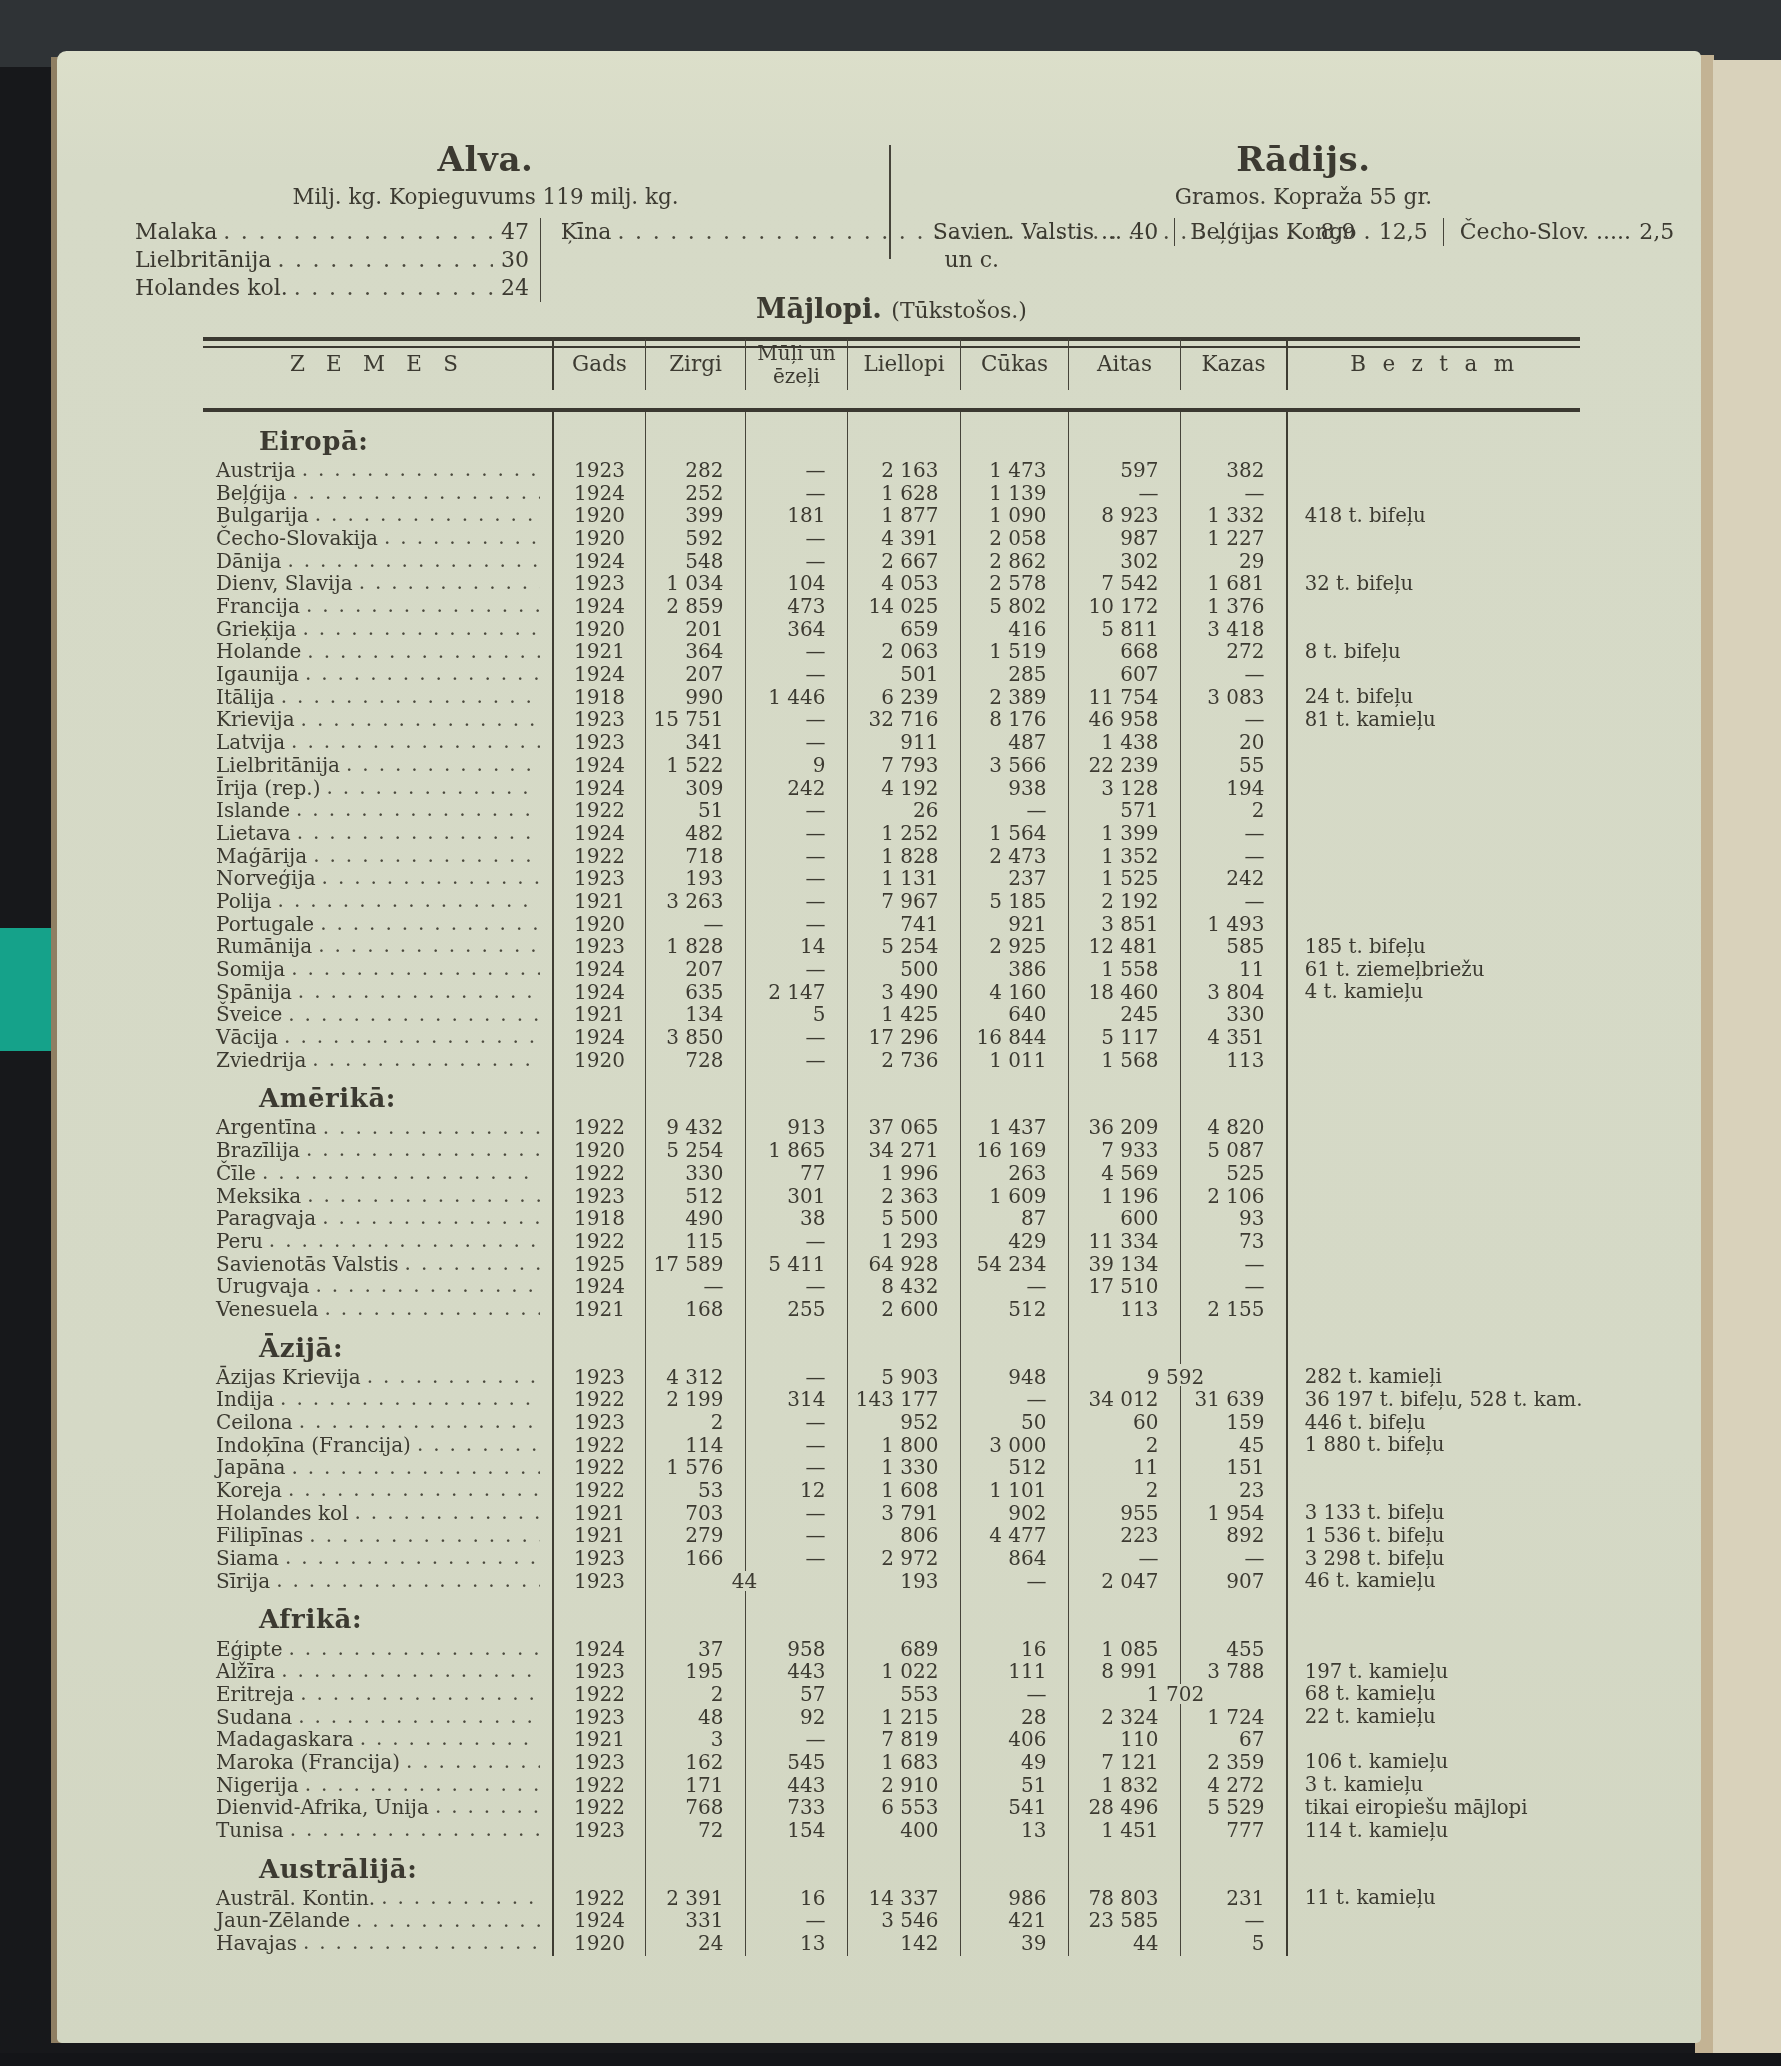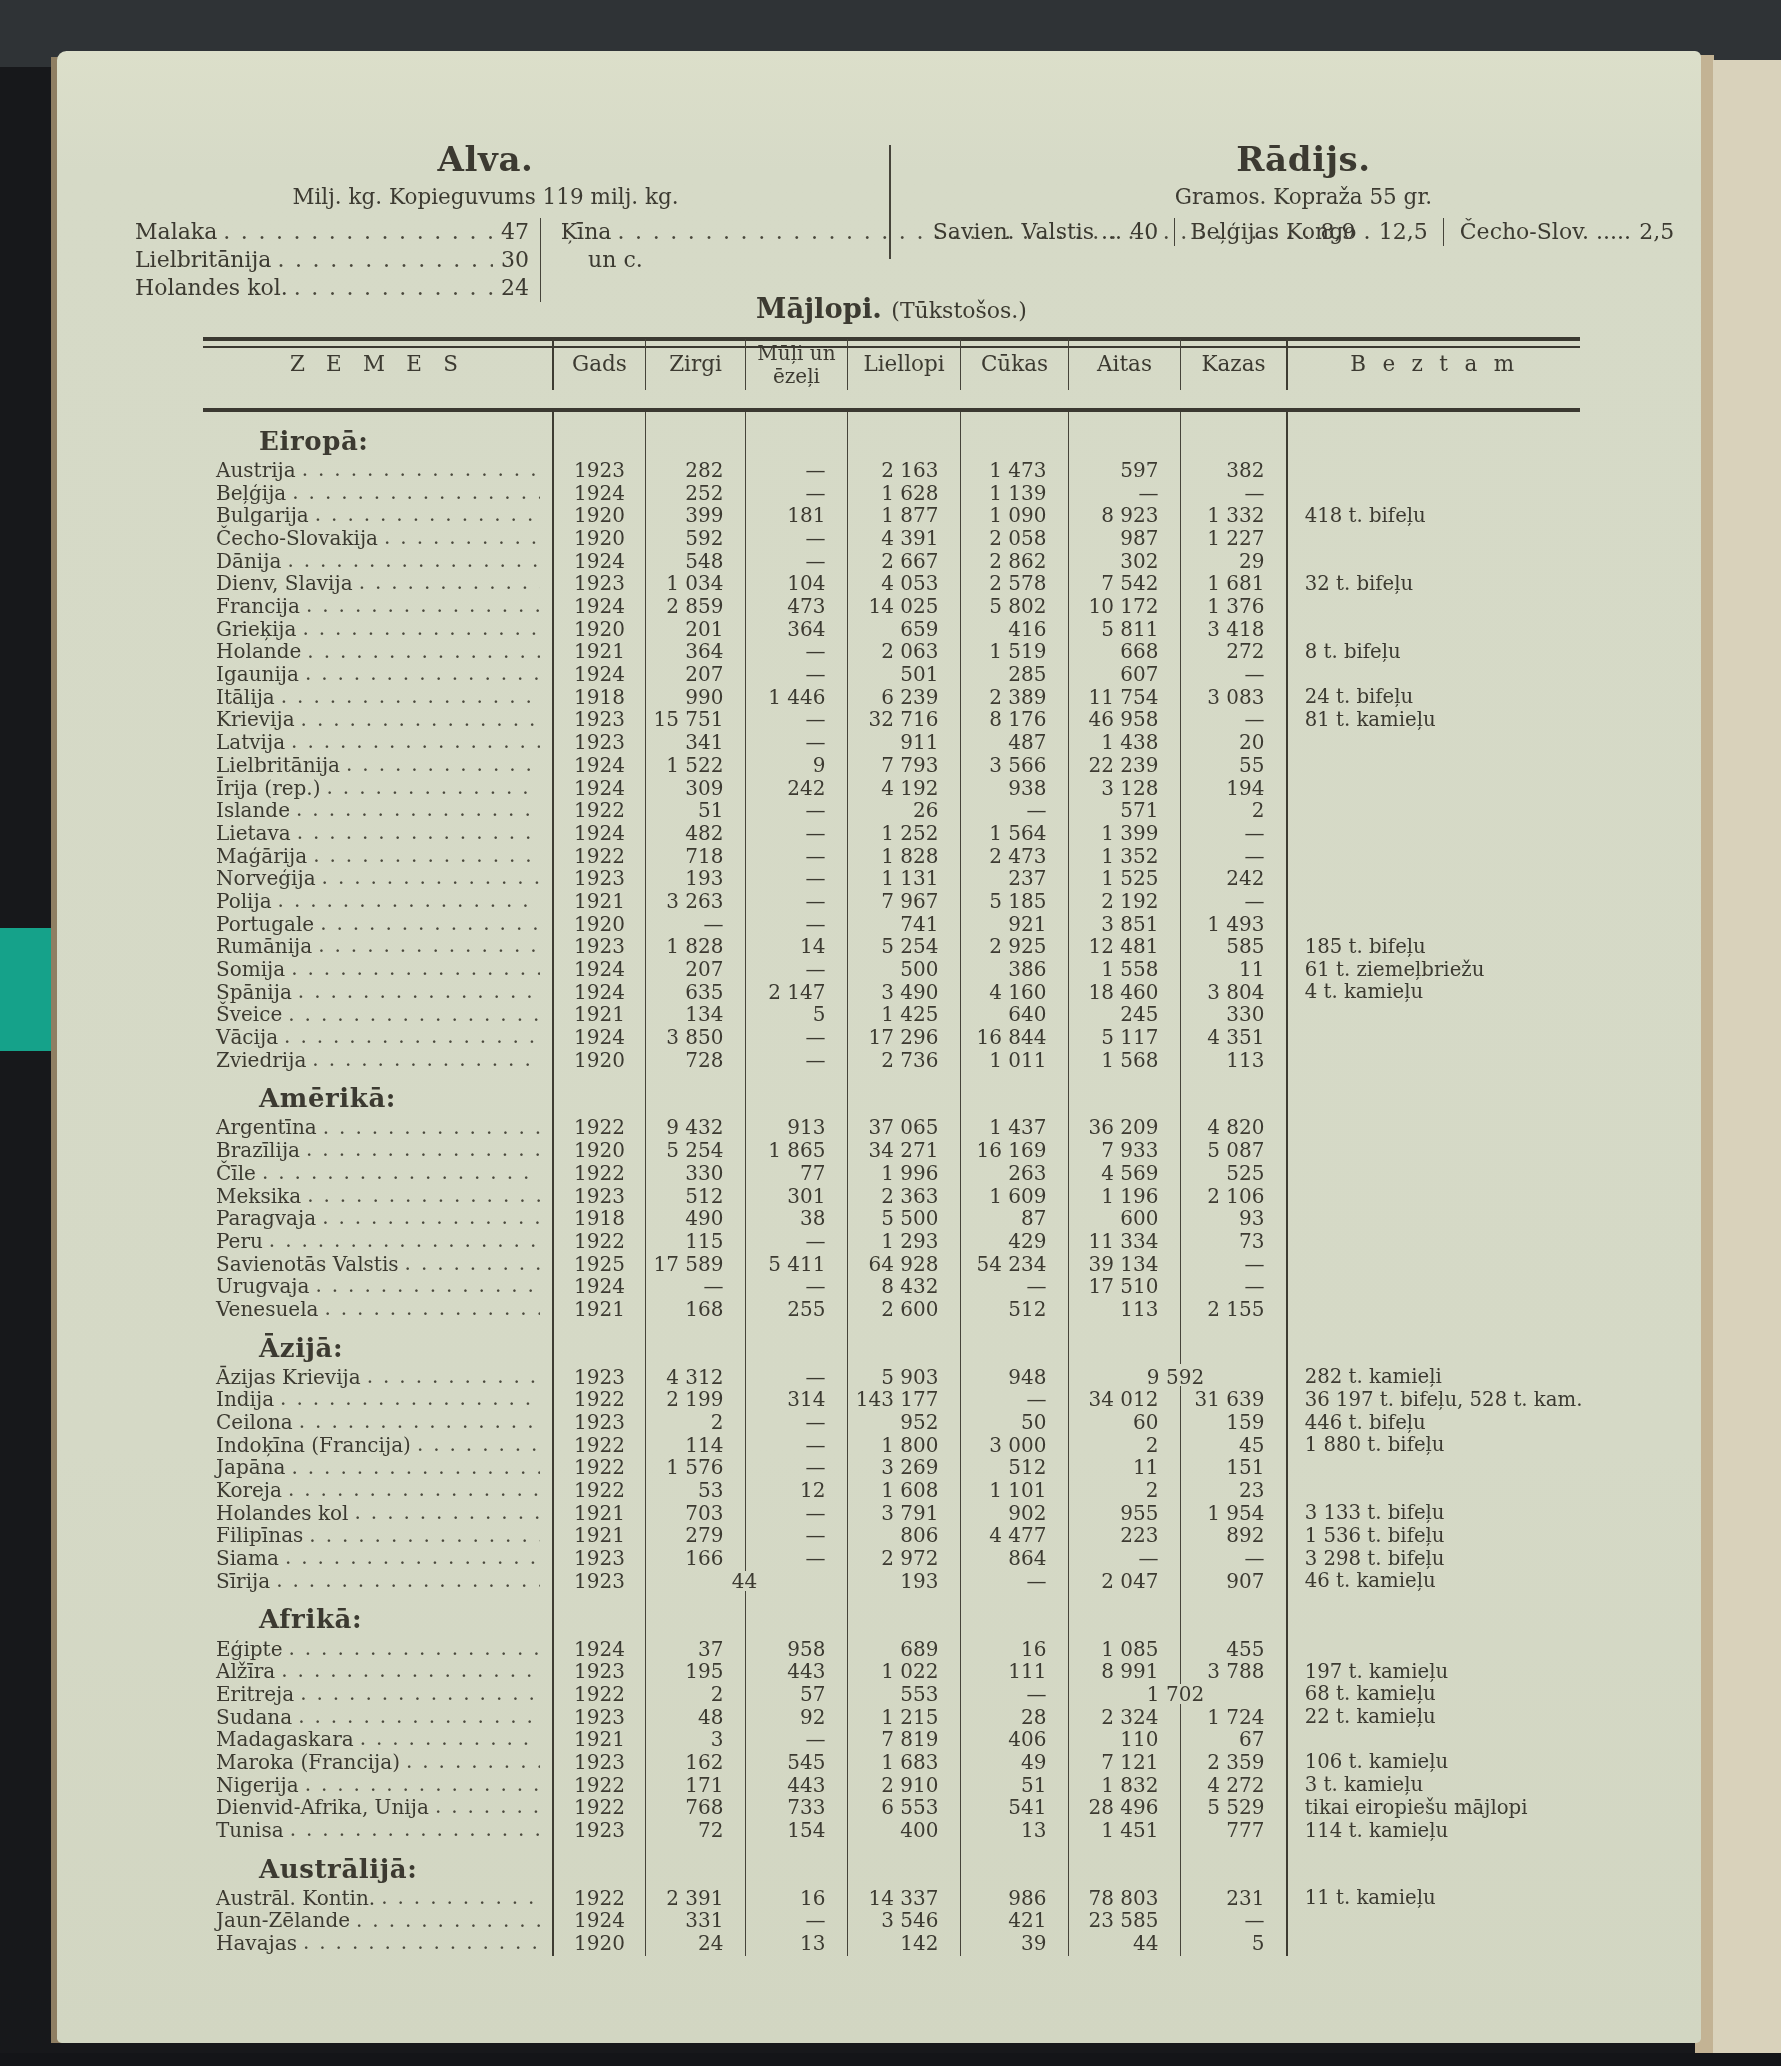"Malaka" .alva-items { text-align: left -> center }
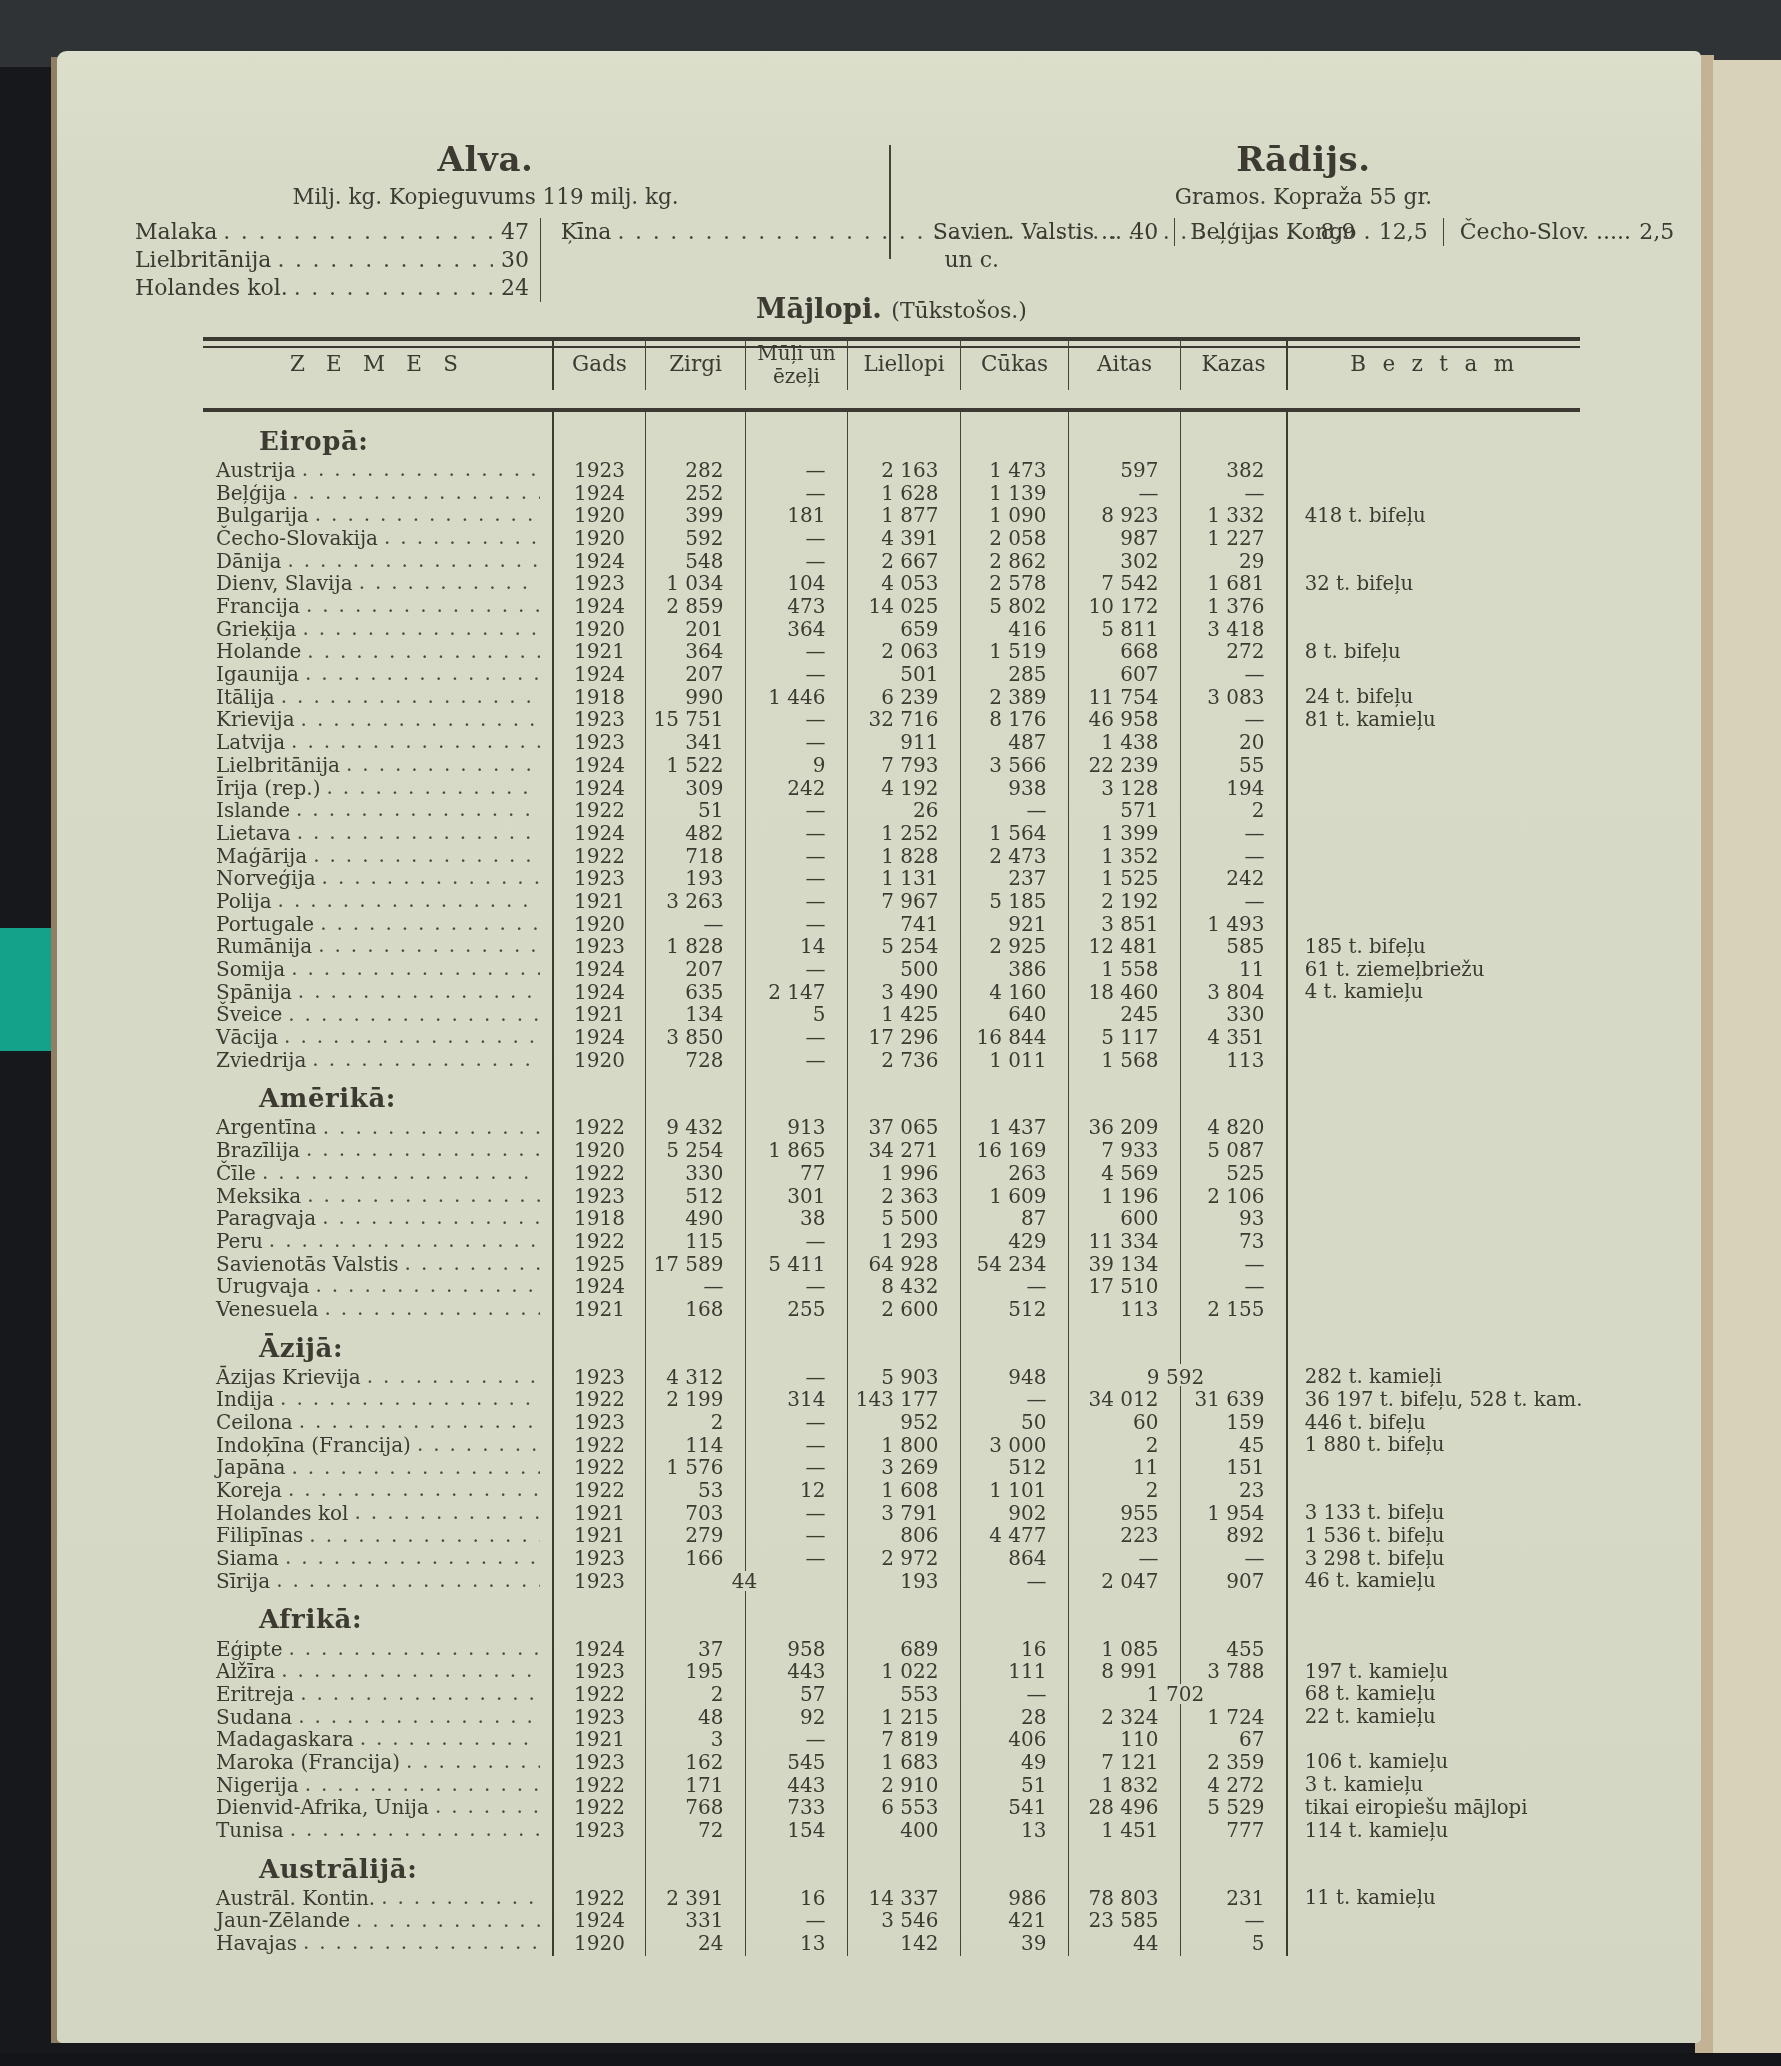"3 269" div.c { text: 3 269 -> 1 330 }
